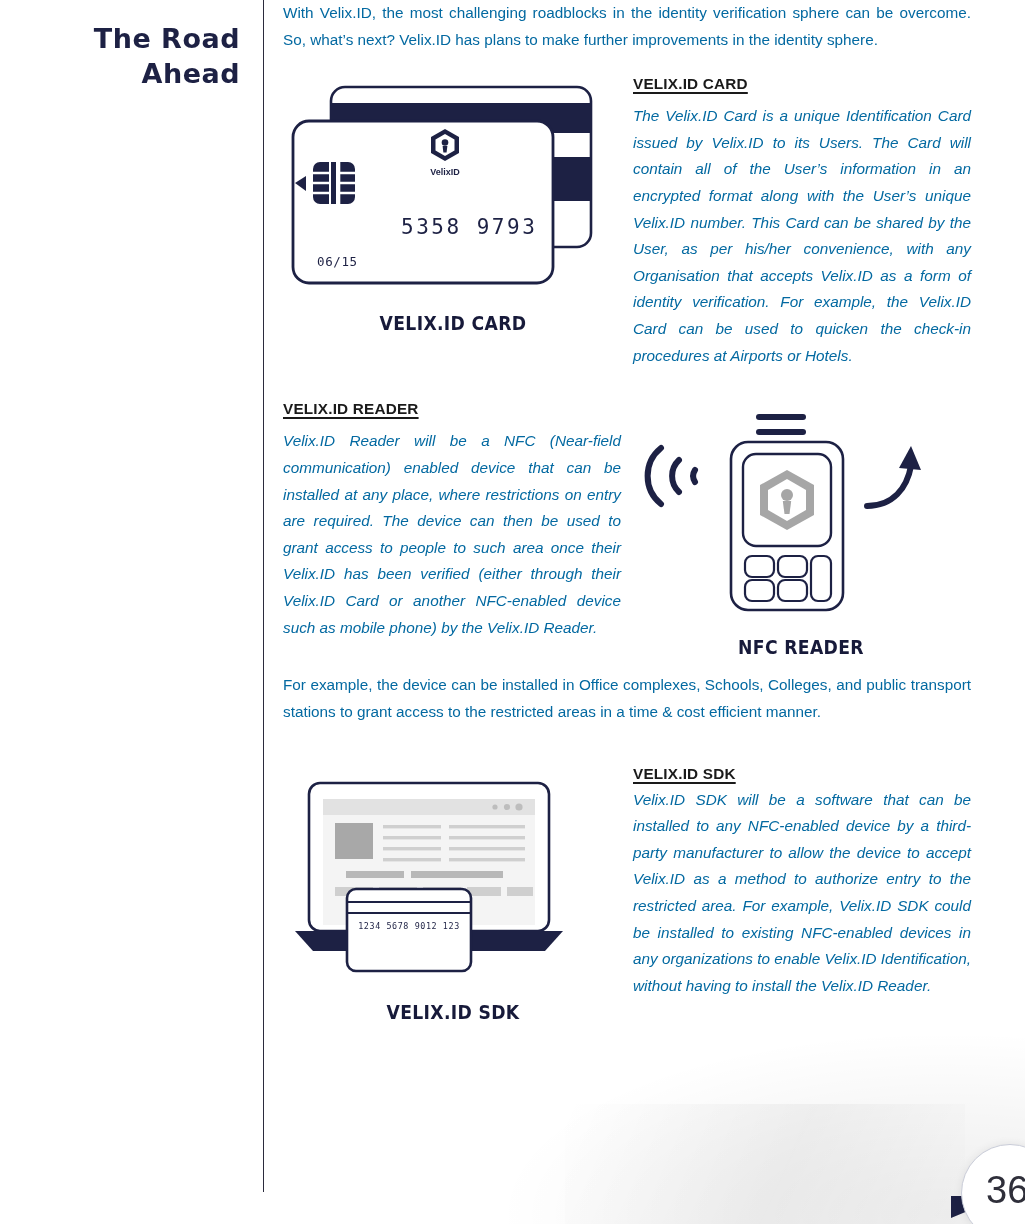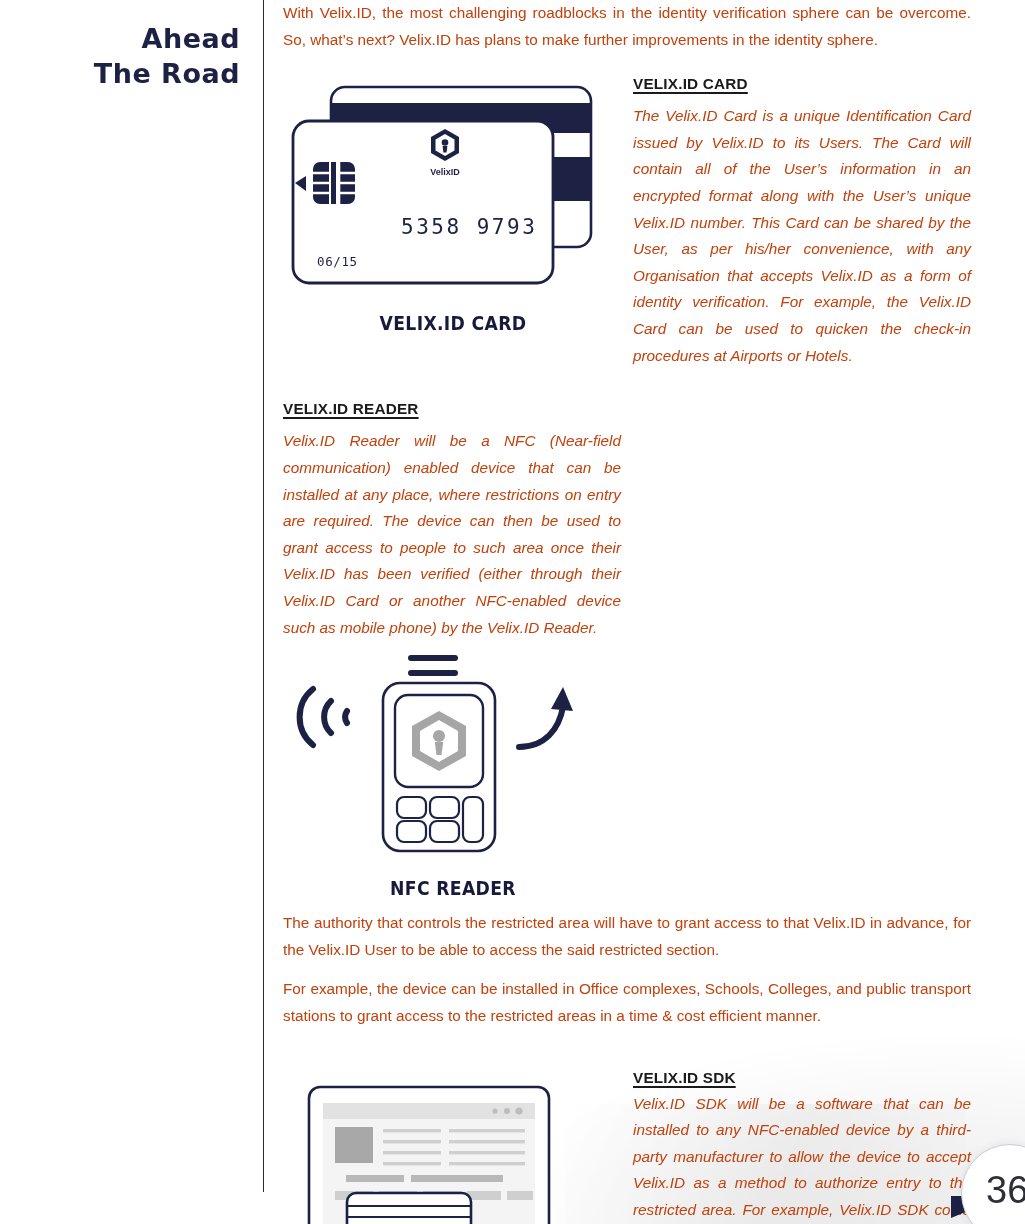"With Velix.ID, the most challenging" p.body { color: #c2410c -> #0369a1 }
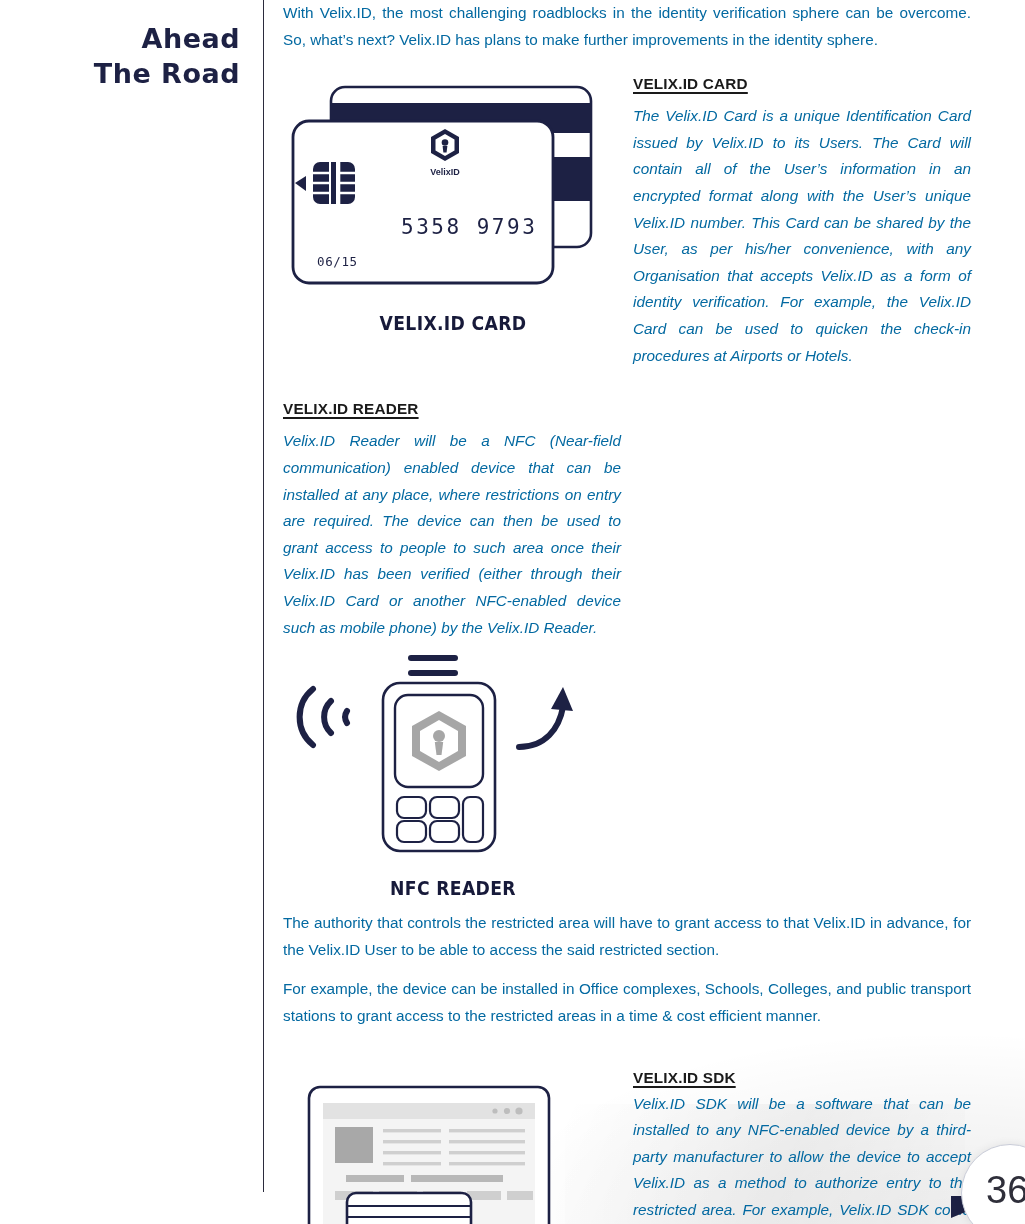"Ahead" div { order: before "The Road" -> after "The Road" }
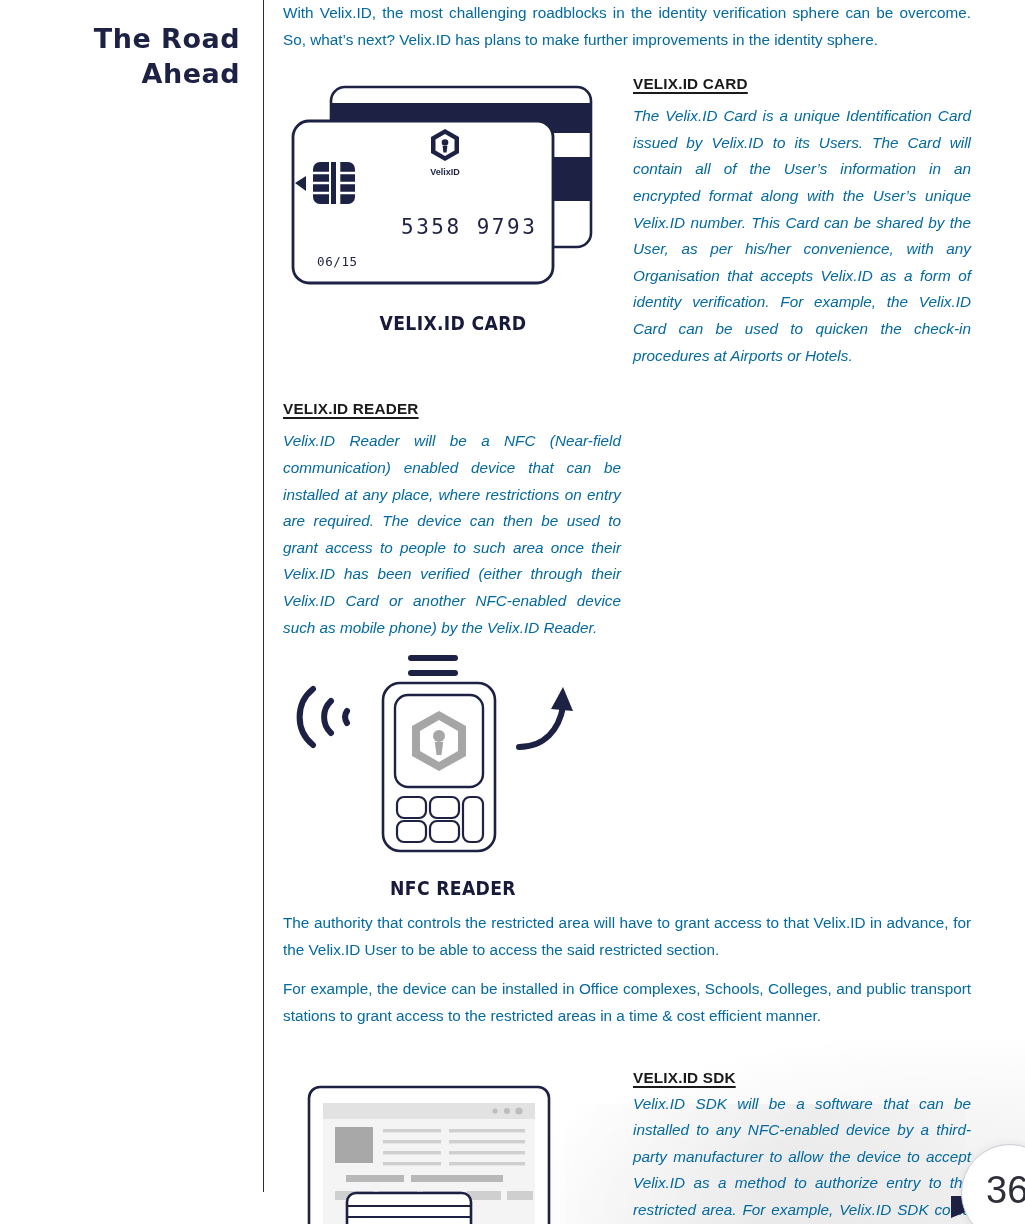"VELIX.ID READER" div.row { flex-direction: column -> none }
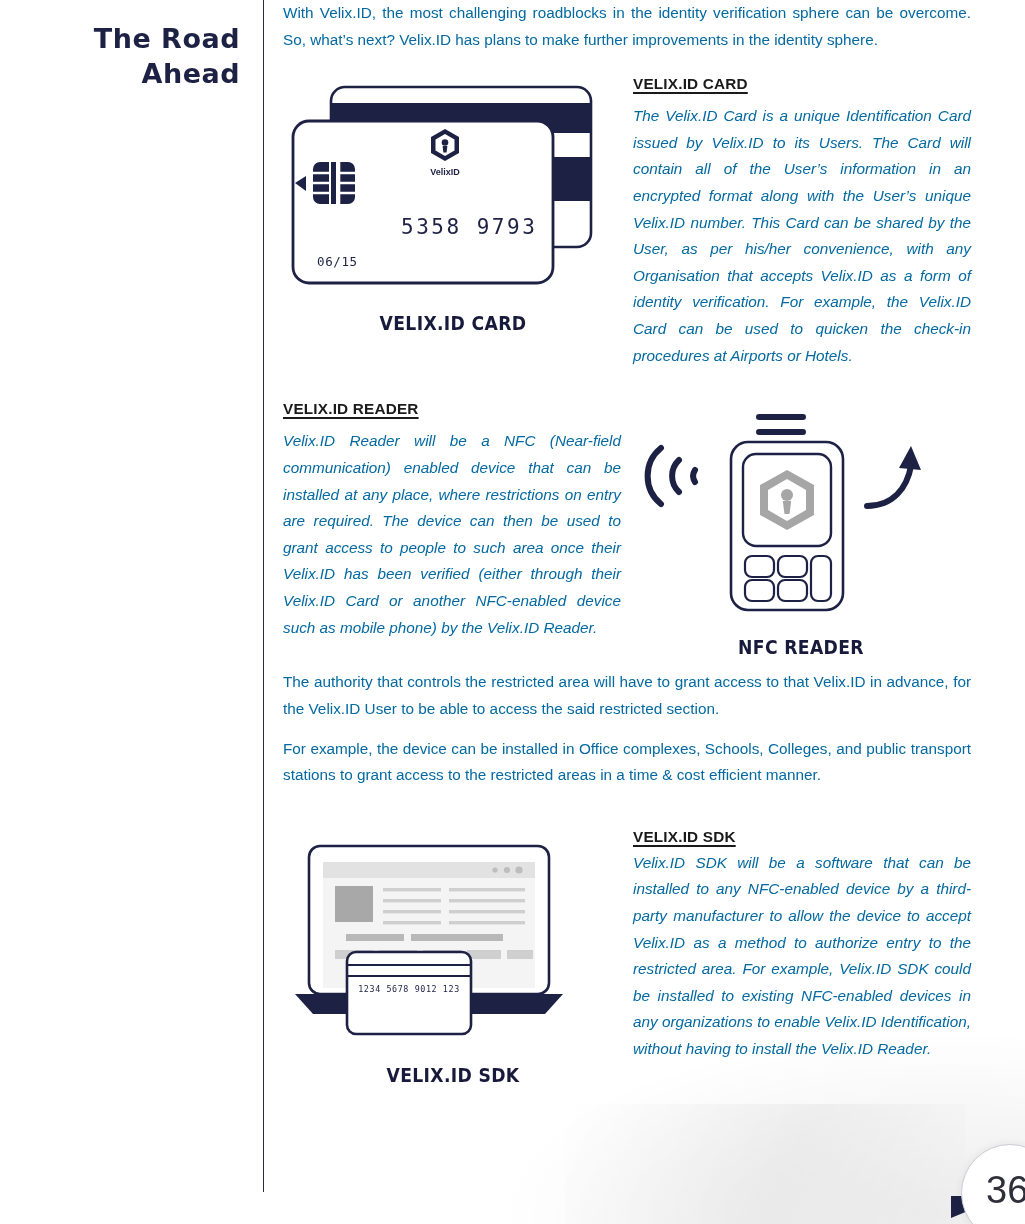"The authority that controls the" p.body { html: <p>The authority that controls the restricted area will have to grant access to that Velix.ID in advance, for the Velix.ID User to be able to access the said restricted section.</p> -> none }
